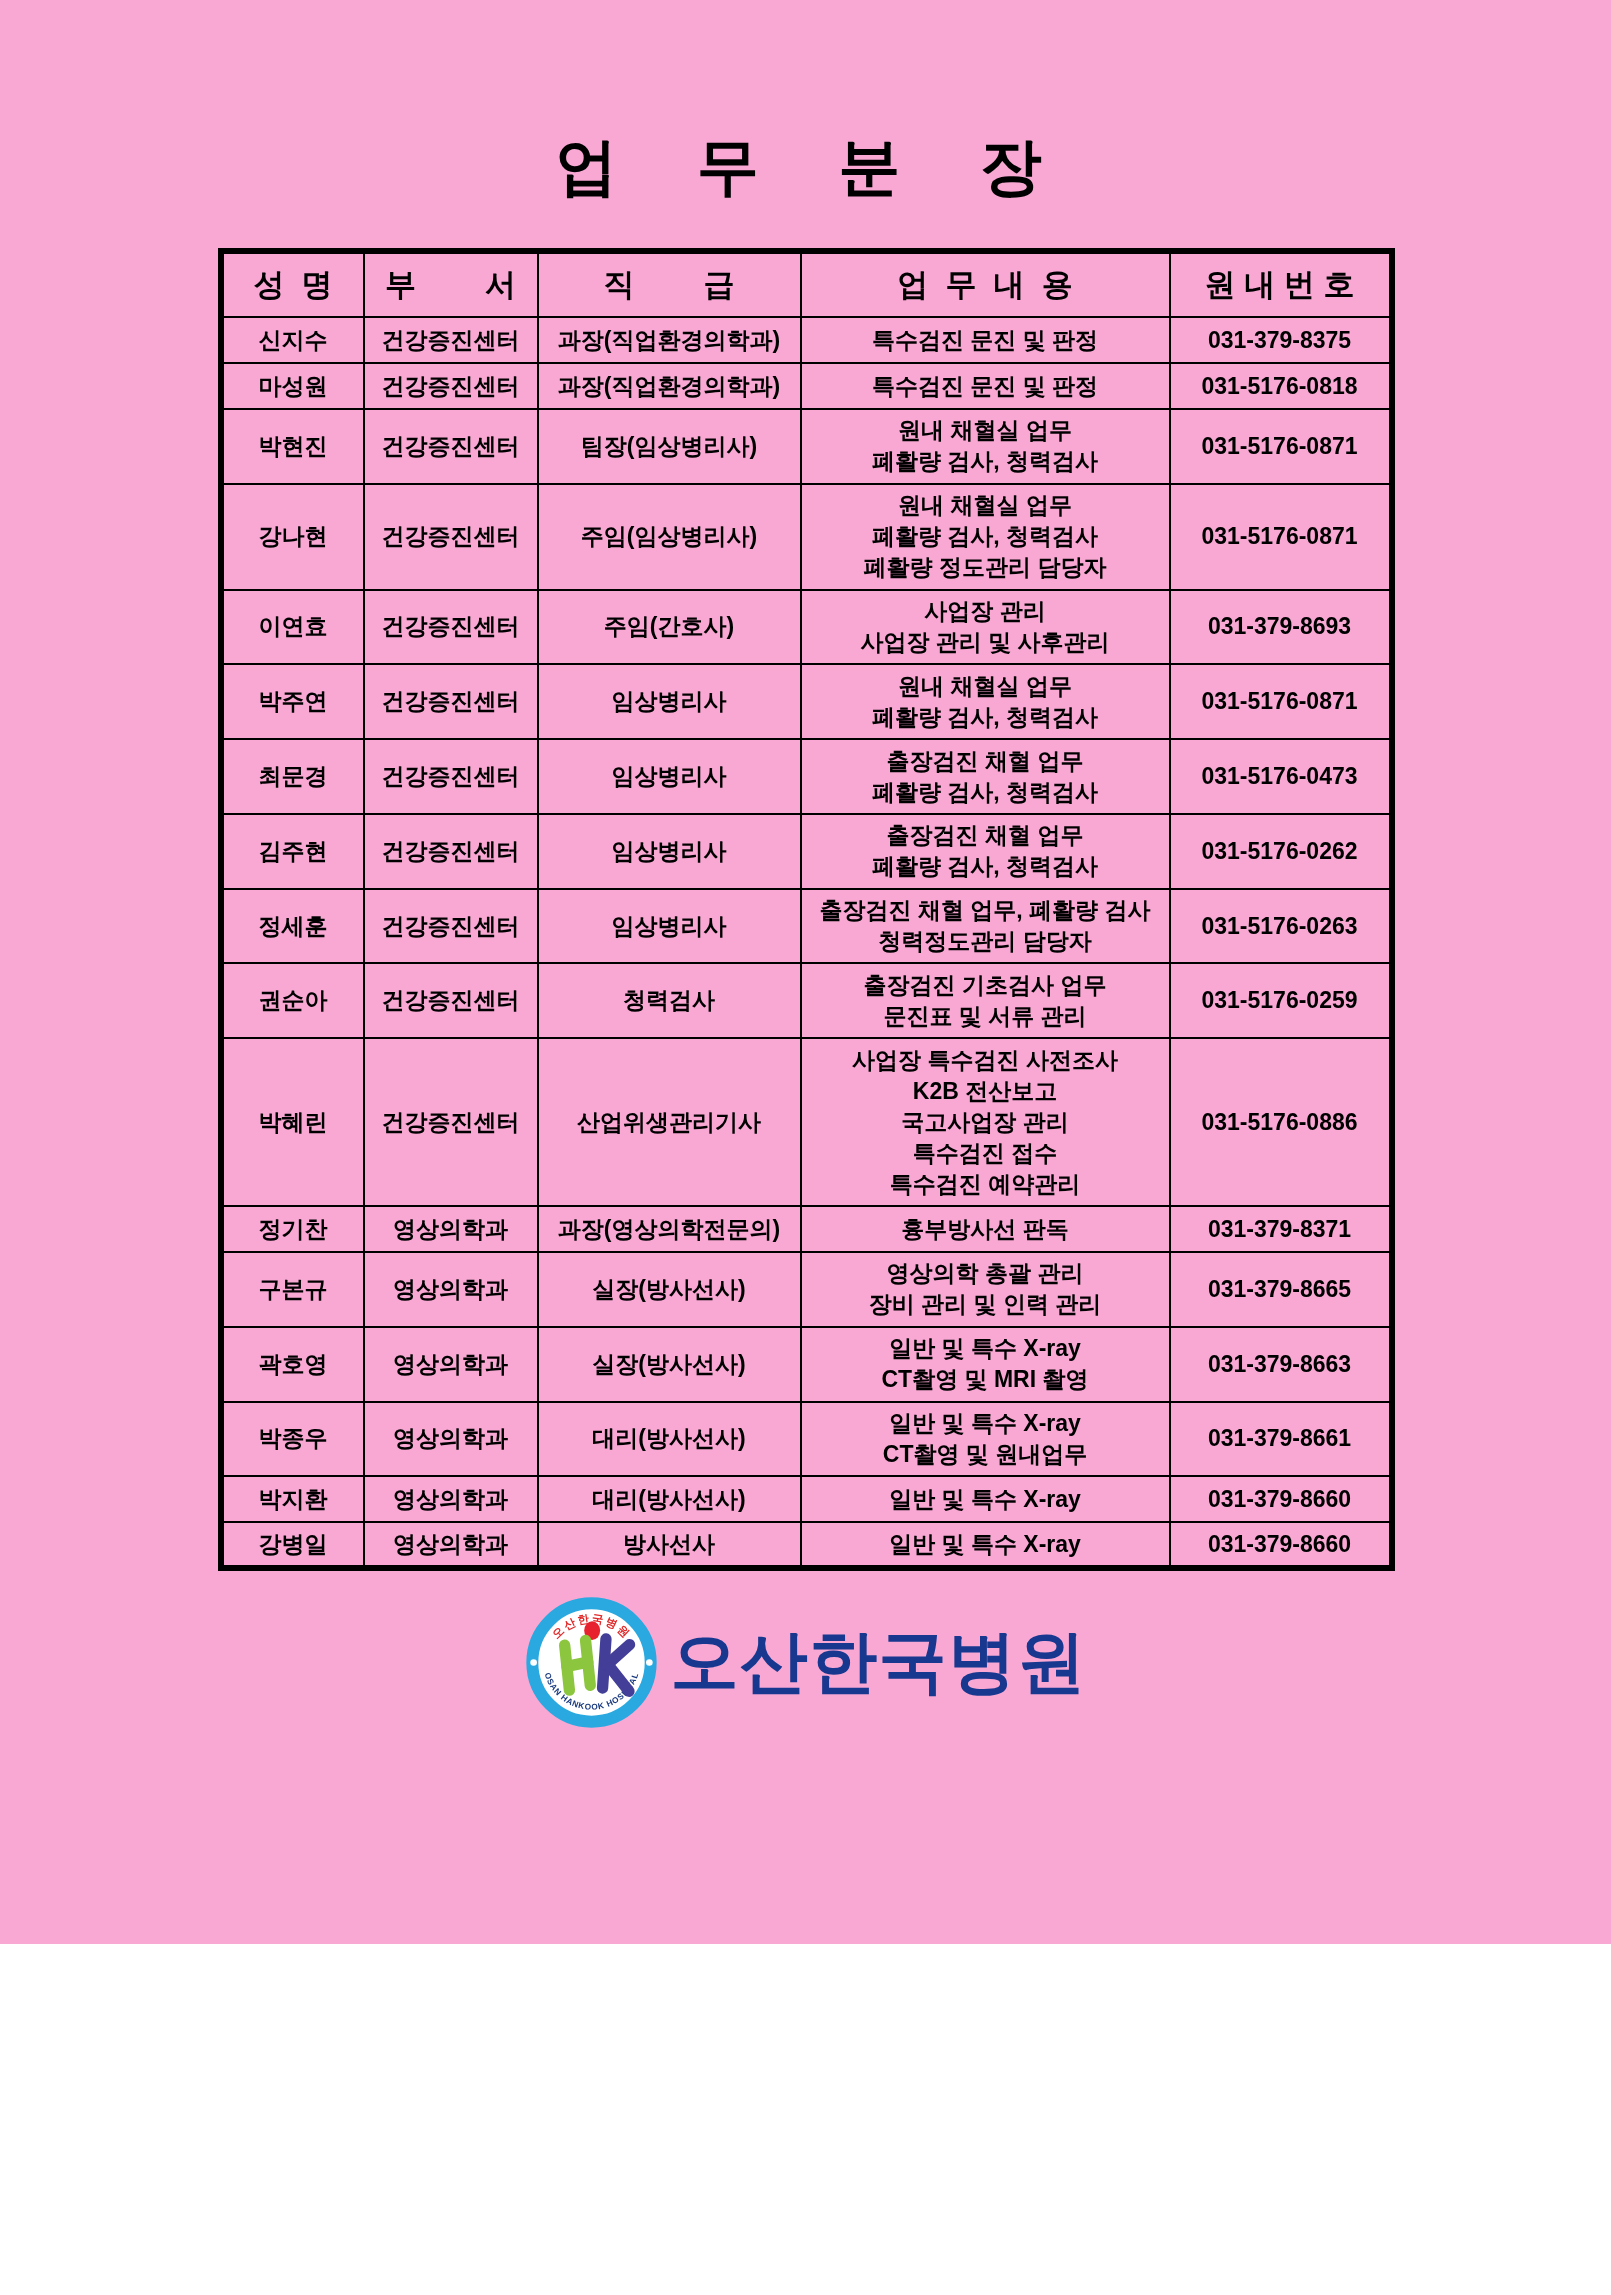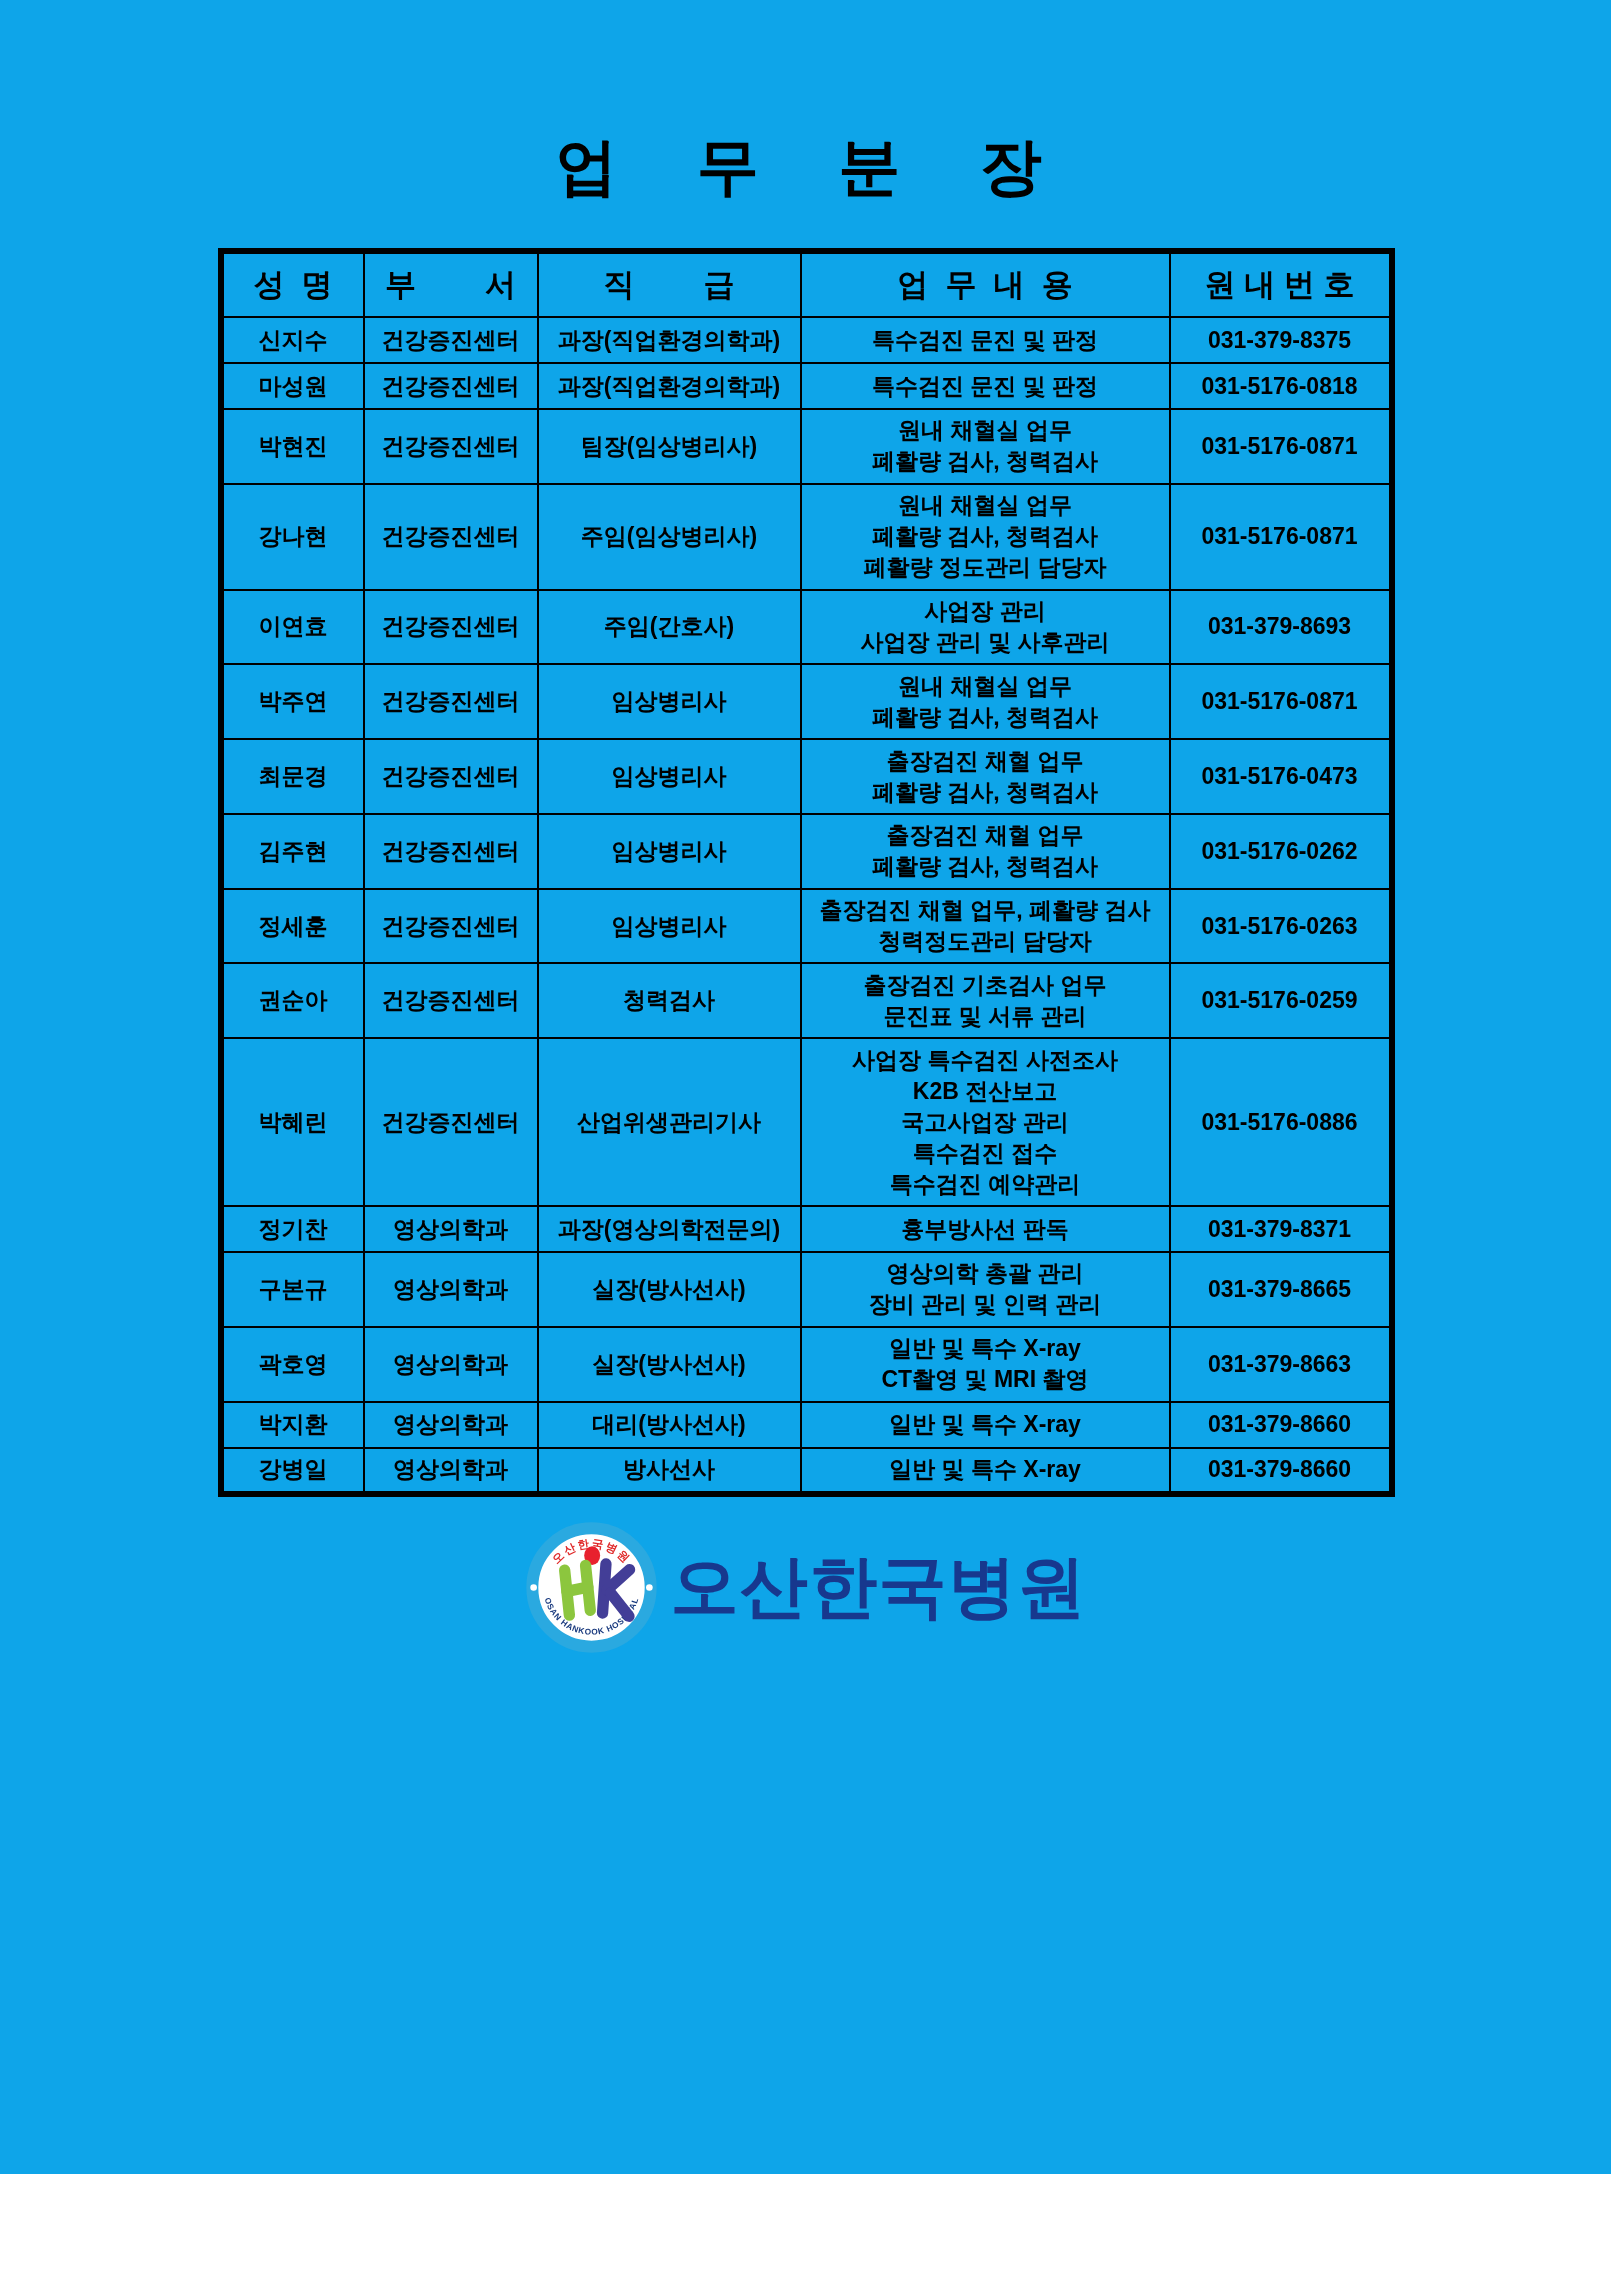"업 무 분 장" .page { background: #0ea5e9 -> #f9a8d4; height: 2174px -> 1944px }
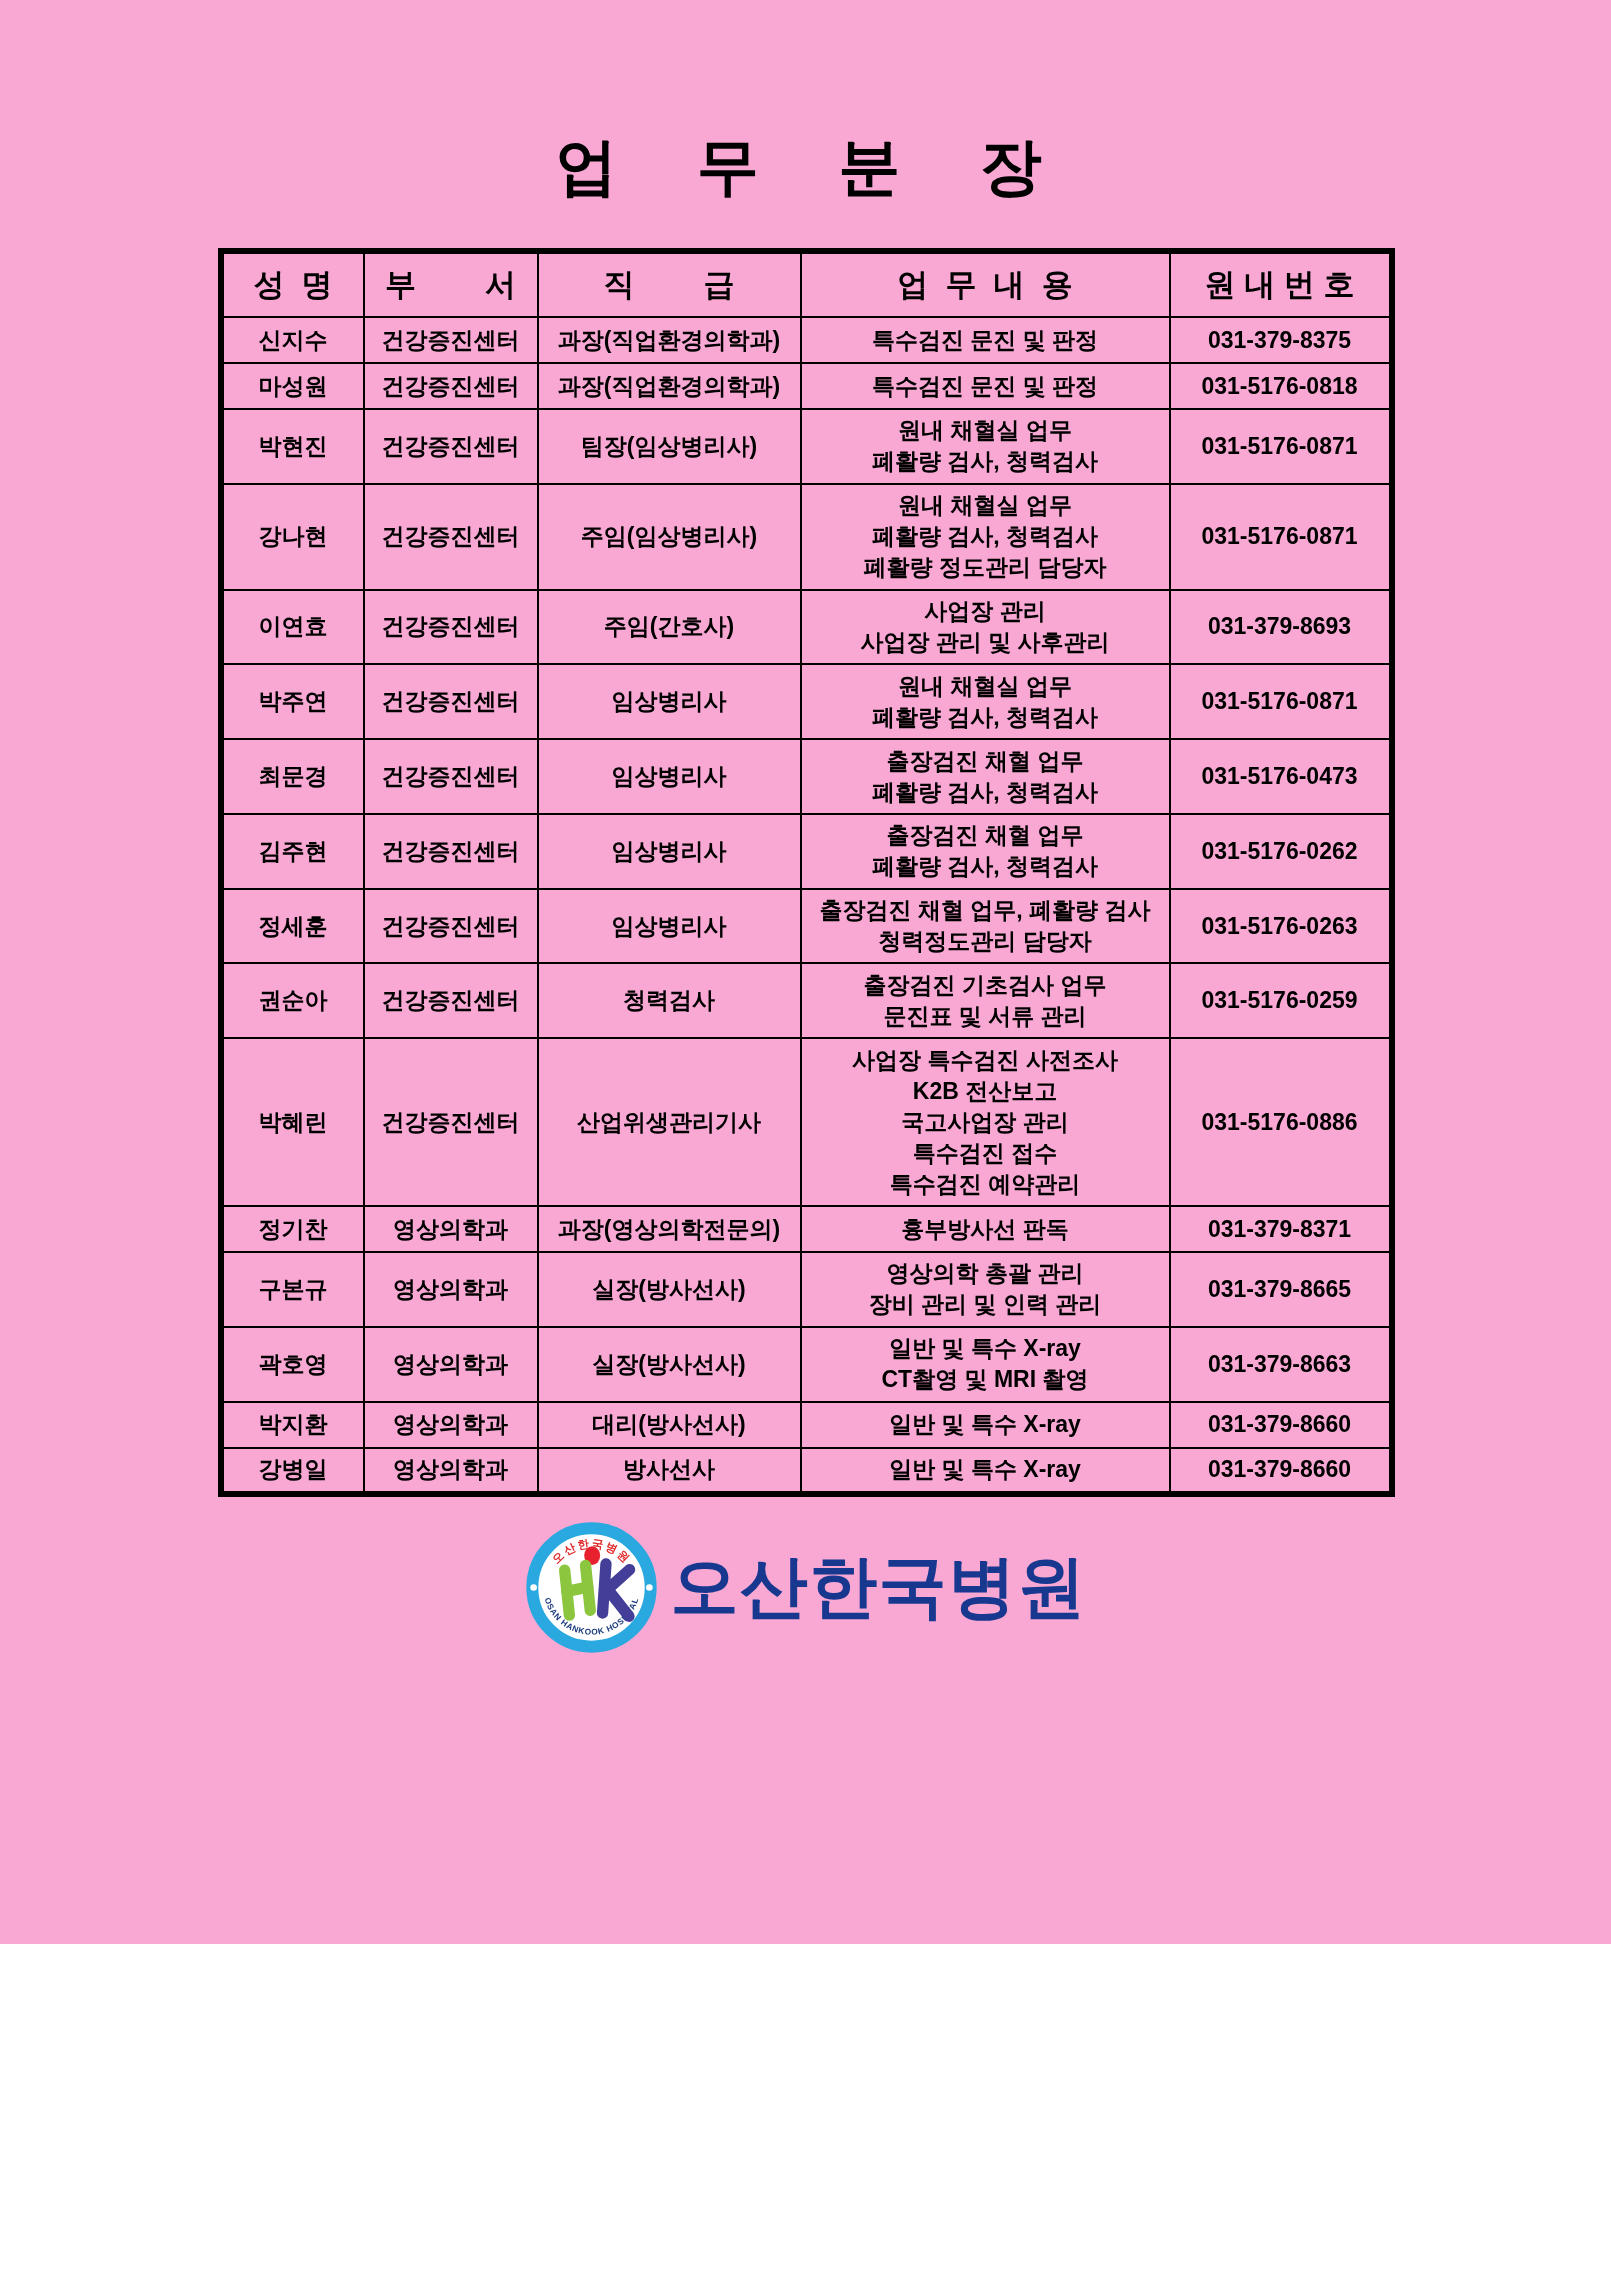"박종우" tr { html: none -> <tr> <td>박종우</td> <td>영상의학과</td> <td>대리(방사선사)</td> <td> <div>일반 및 특수 X-ray</div> <div>CT촬영 및 원내업무</div> </td> <td>031-379-8661</td> </tr> }
